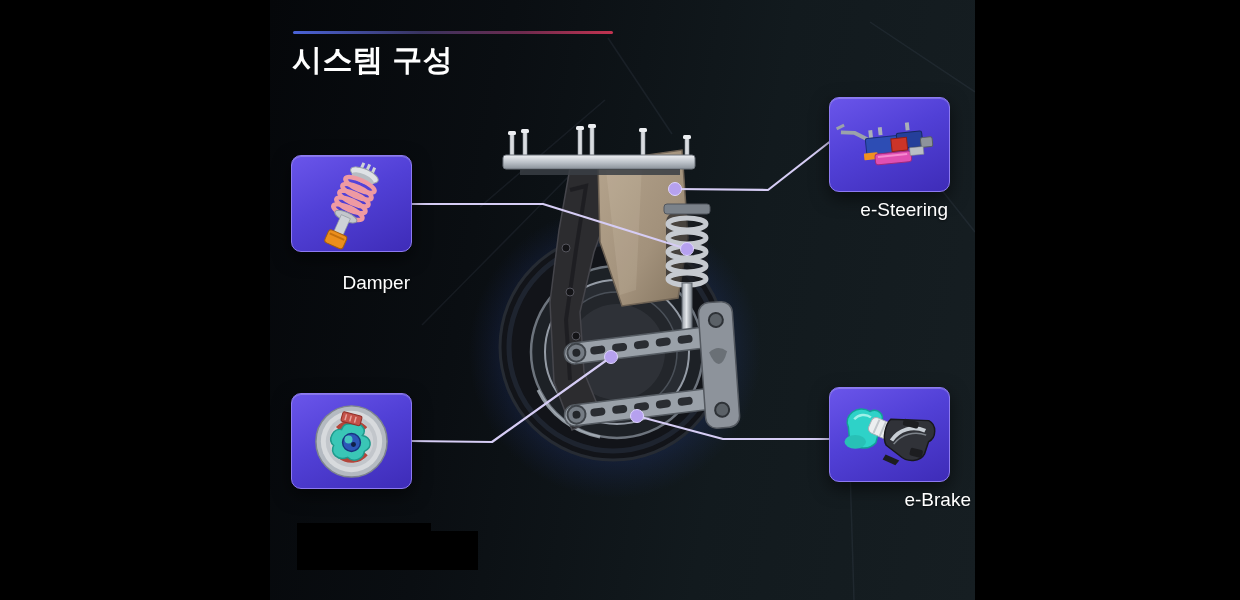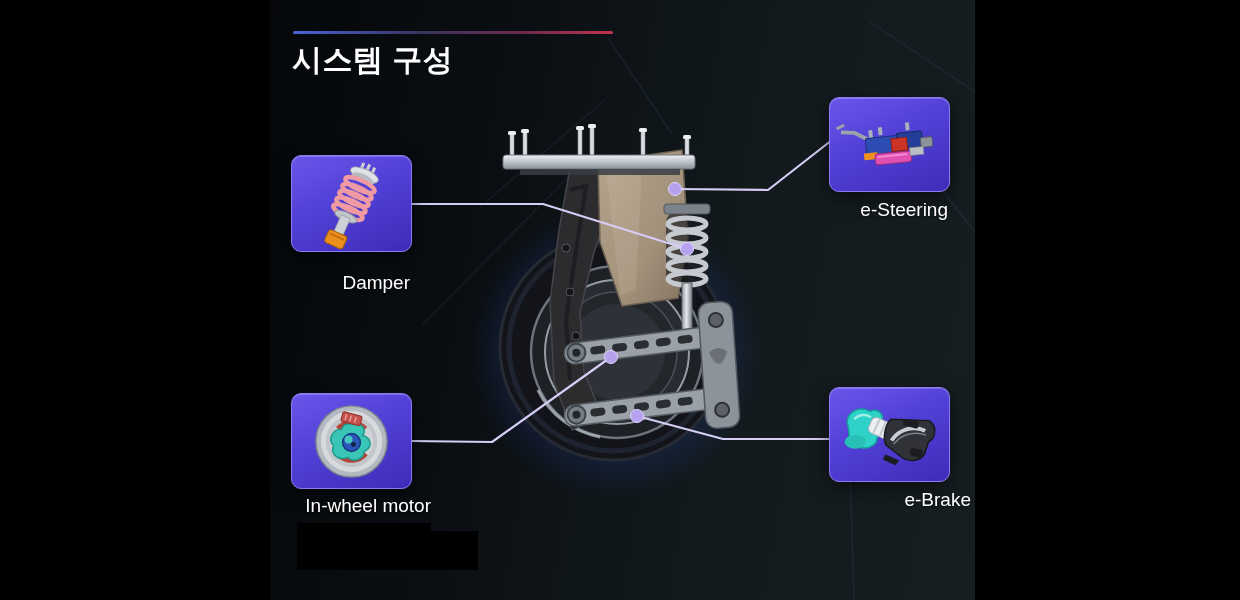"In-wheel motor" div.card-label { html: <div>In-wheel motor</div> -> none }
